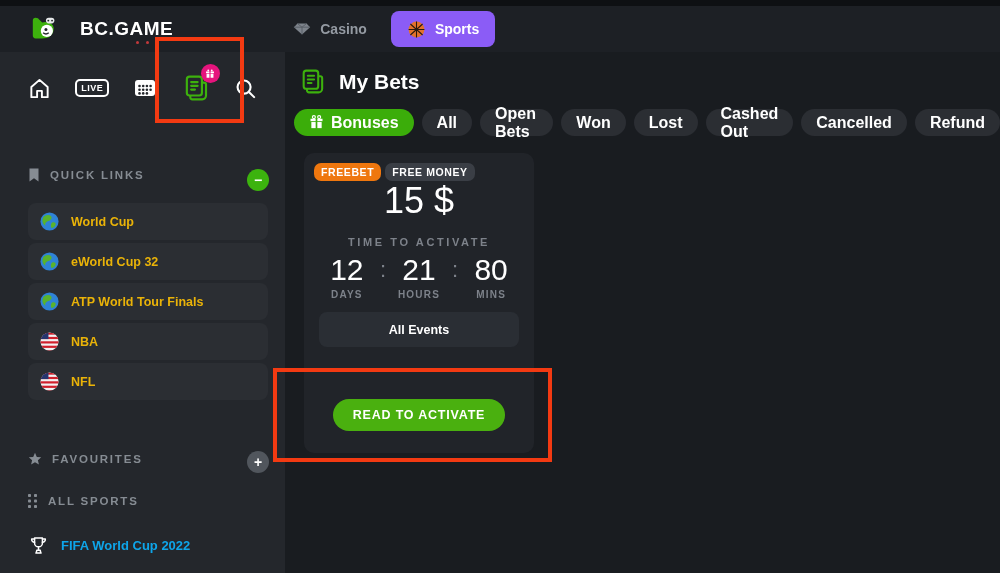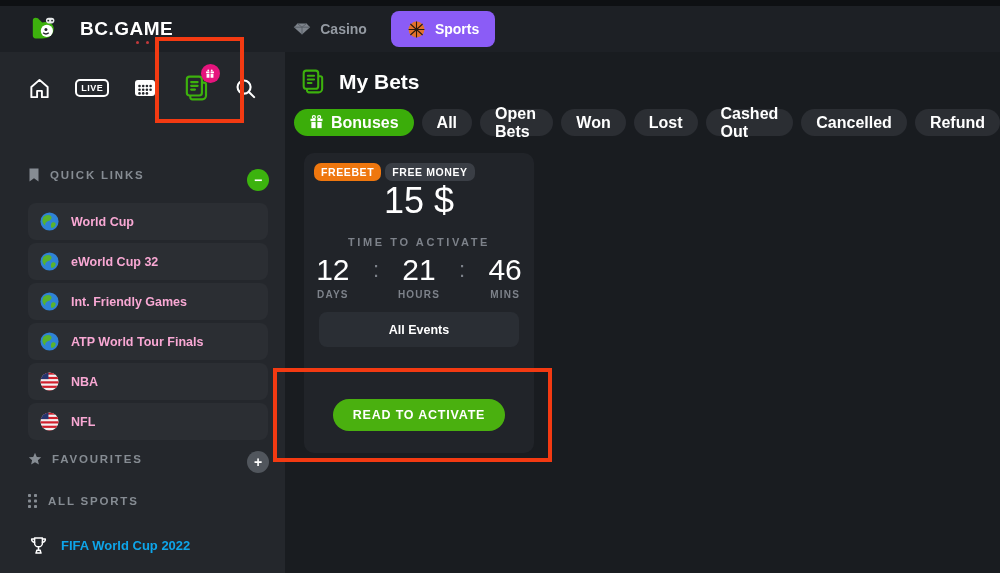"World Cup" .q-label { color: #f9a8d4 -> #eab308 }
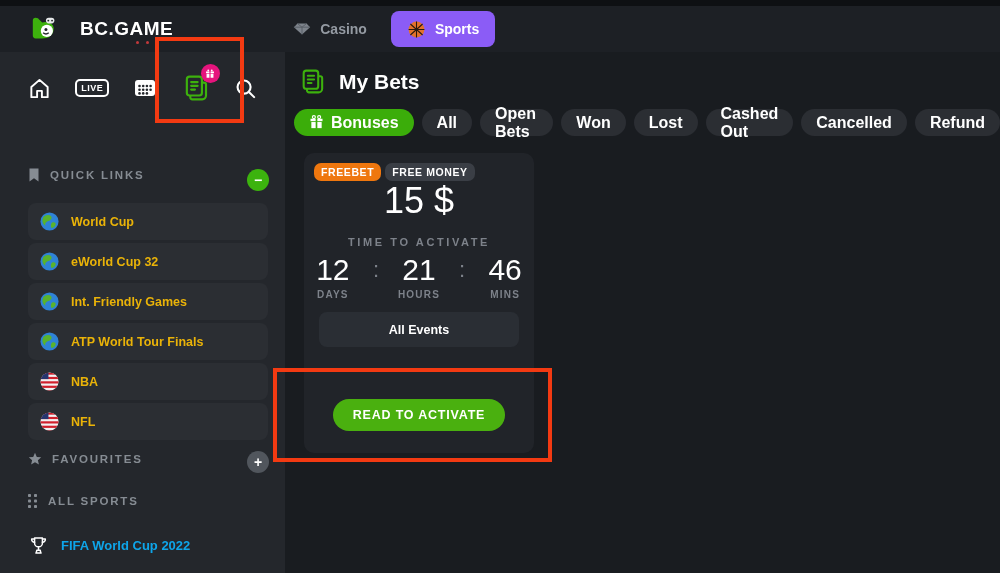"12" .countdown { gap: 14px -> 7px }
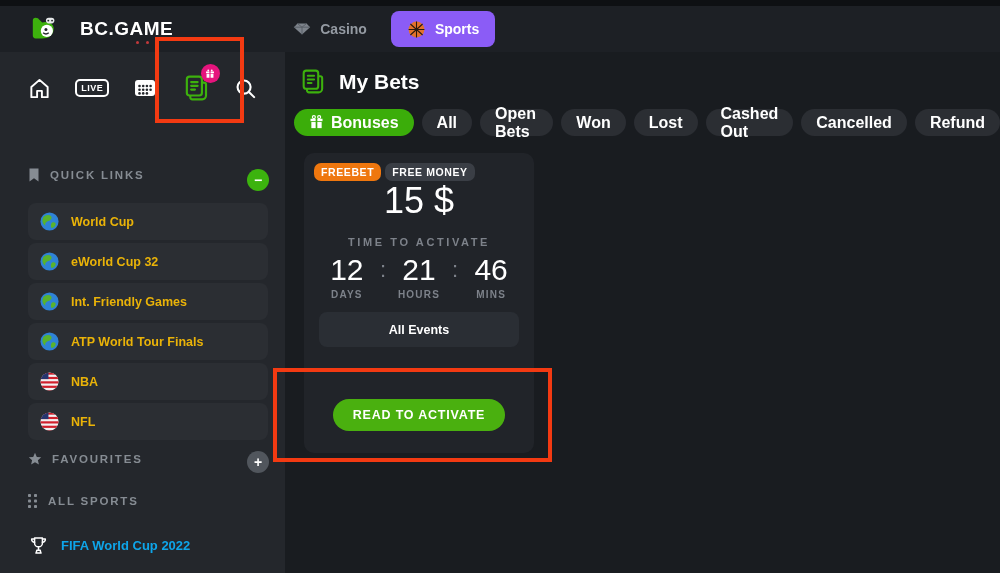"46" div.cd-num { text: 46 -> 80 }
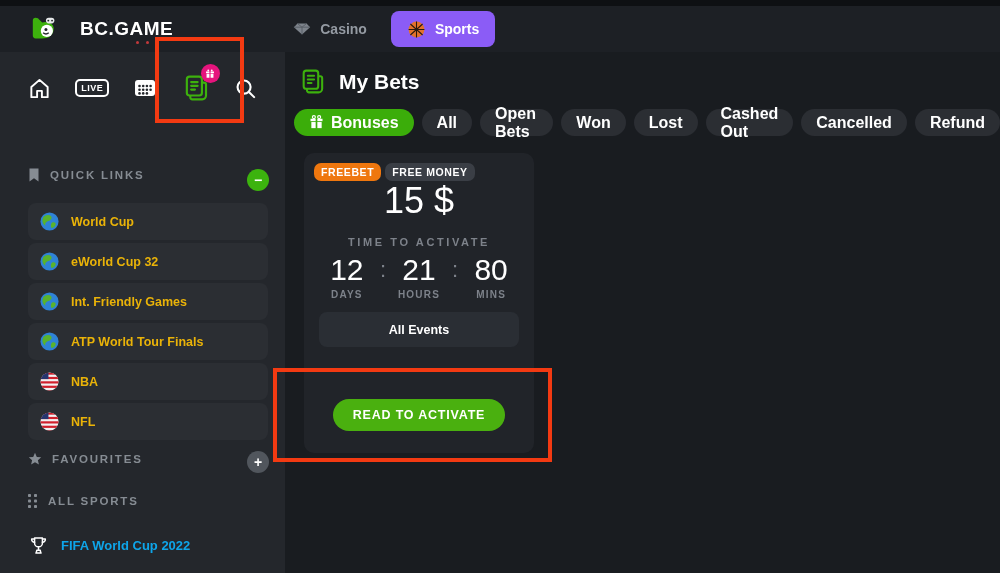"Int. Friendly Games" div.q-row { html: <div> <svg> <circle></circle> <path></path> <path></path> </svg> <span>Int. Friendly Games</span> </div> -> none }
